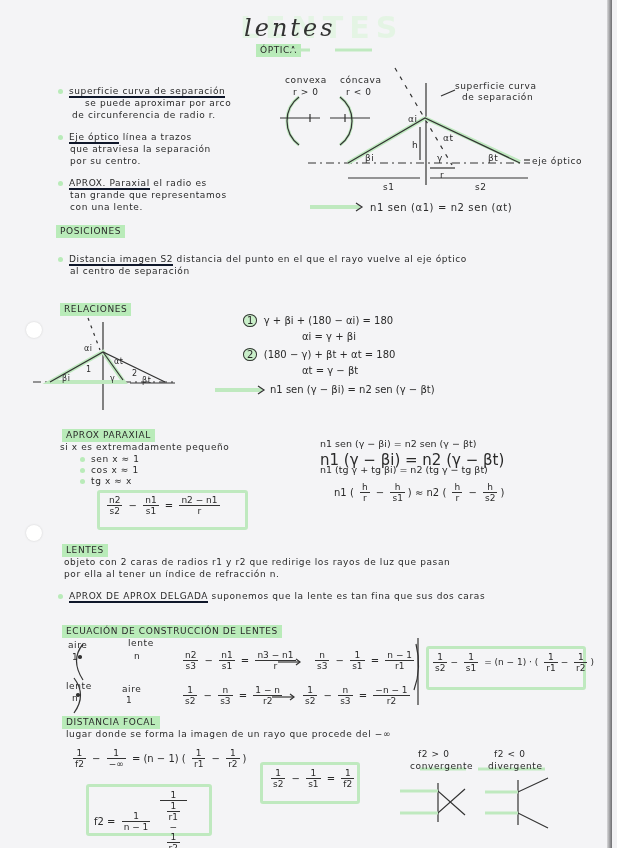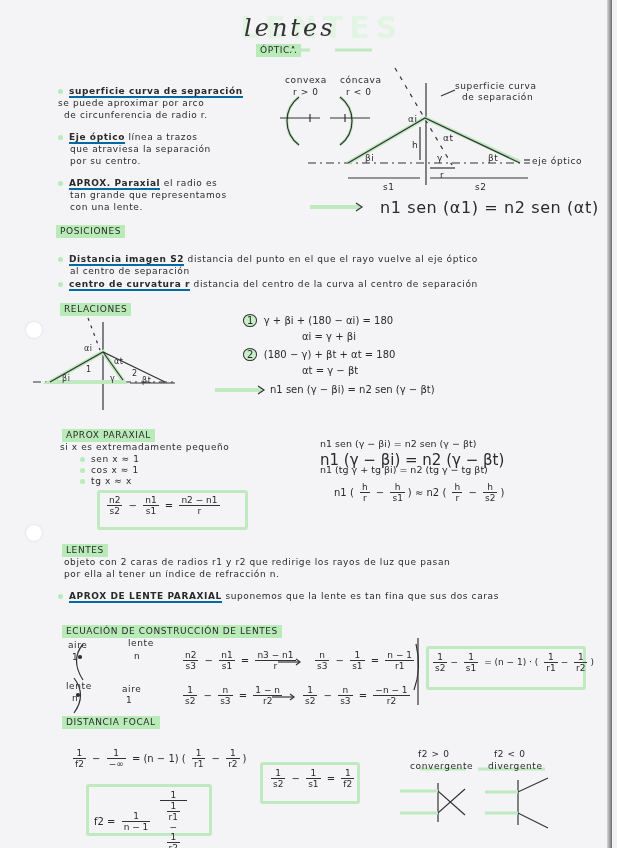"superficie curva de separación" .ul { border-bottom: 2px solid #0369a1 -> 2px solid #0f172a; font-weight: bold -> none }
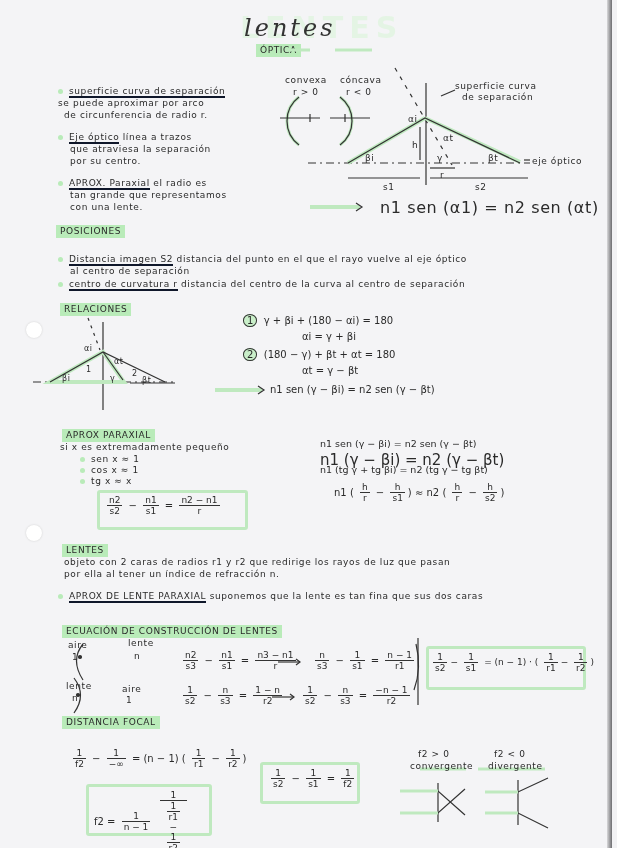"se puede aproximar por arco" div.t { left: 58px -> 85px }
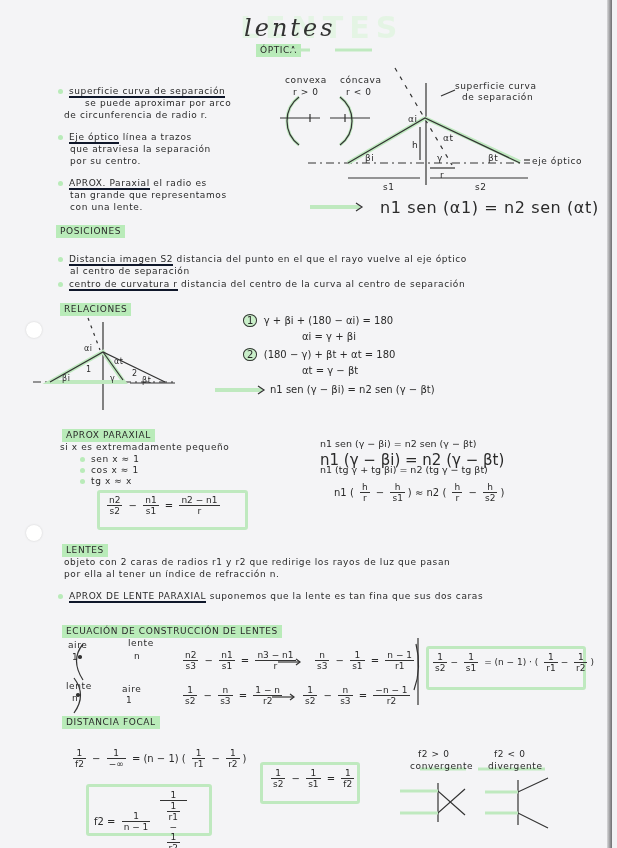"de circunferencia de radio r." div.t { left: 64px -> 72px }
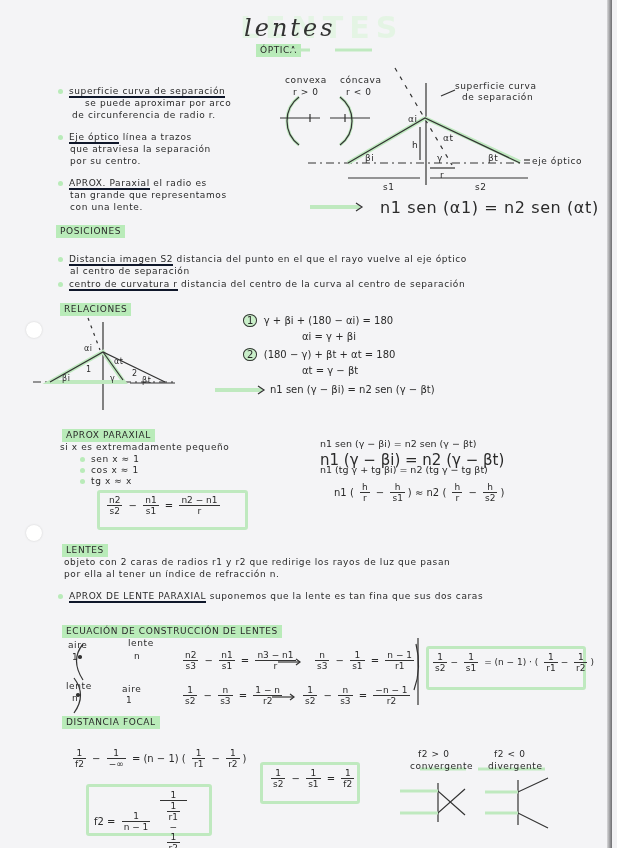"n1 sen (α1) = n2" div.t { font-size: 16px -> 10px; left: 380px -> 370px }
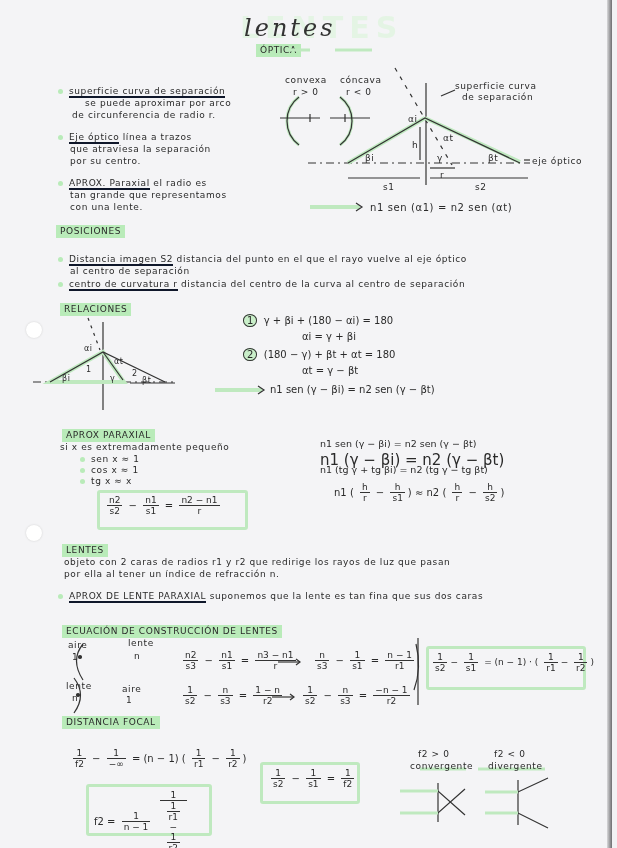"centro de curvatura r distancia" div.t { html: <div><span></span><span>centro de curvatura r</span> <span>distancia del centro de la curva al centro de separación</span></div> -> none }
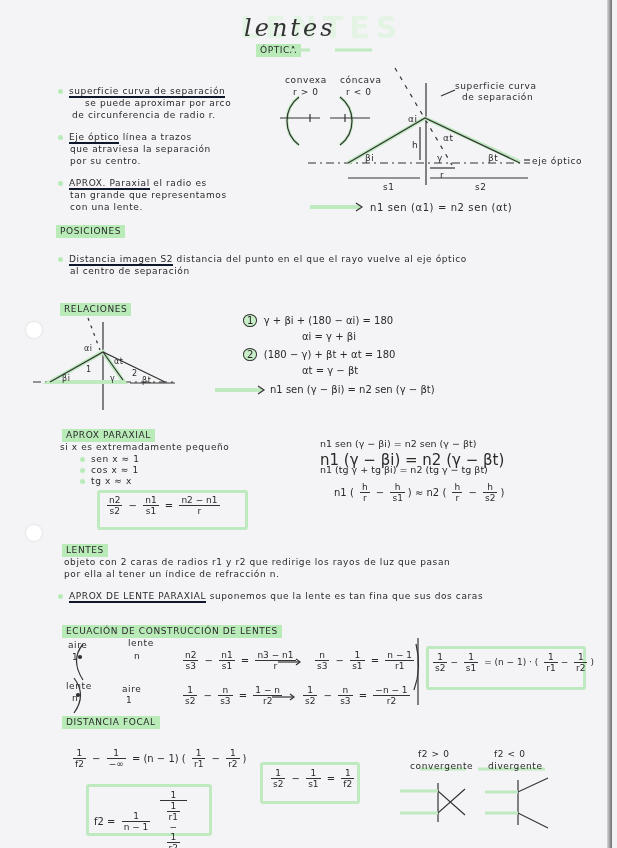"APROX DE LENTE PARAXIAL" span.ul { text: LENTE PARAXIAL -> APROX DELGADA }
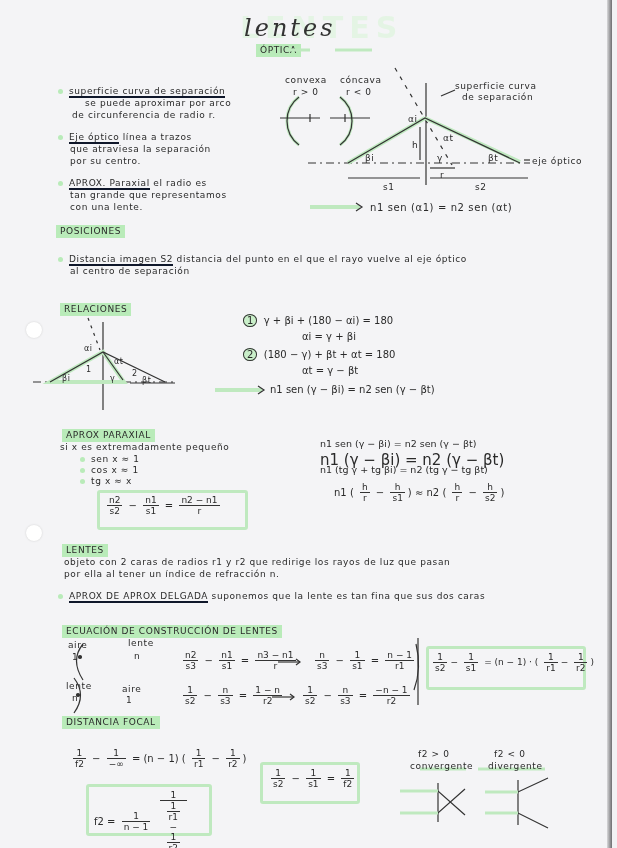"lugar donde se forma la" div.t { html: none -> <div>lugar donde se forma la imagen de un rayo que procede del −∞</div> }
